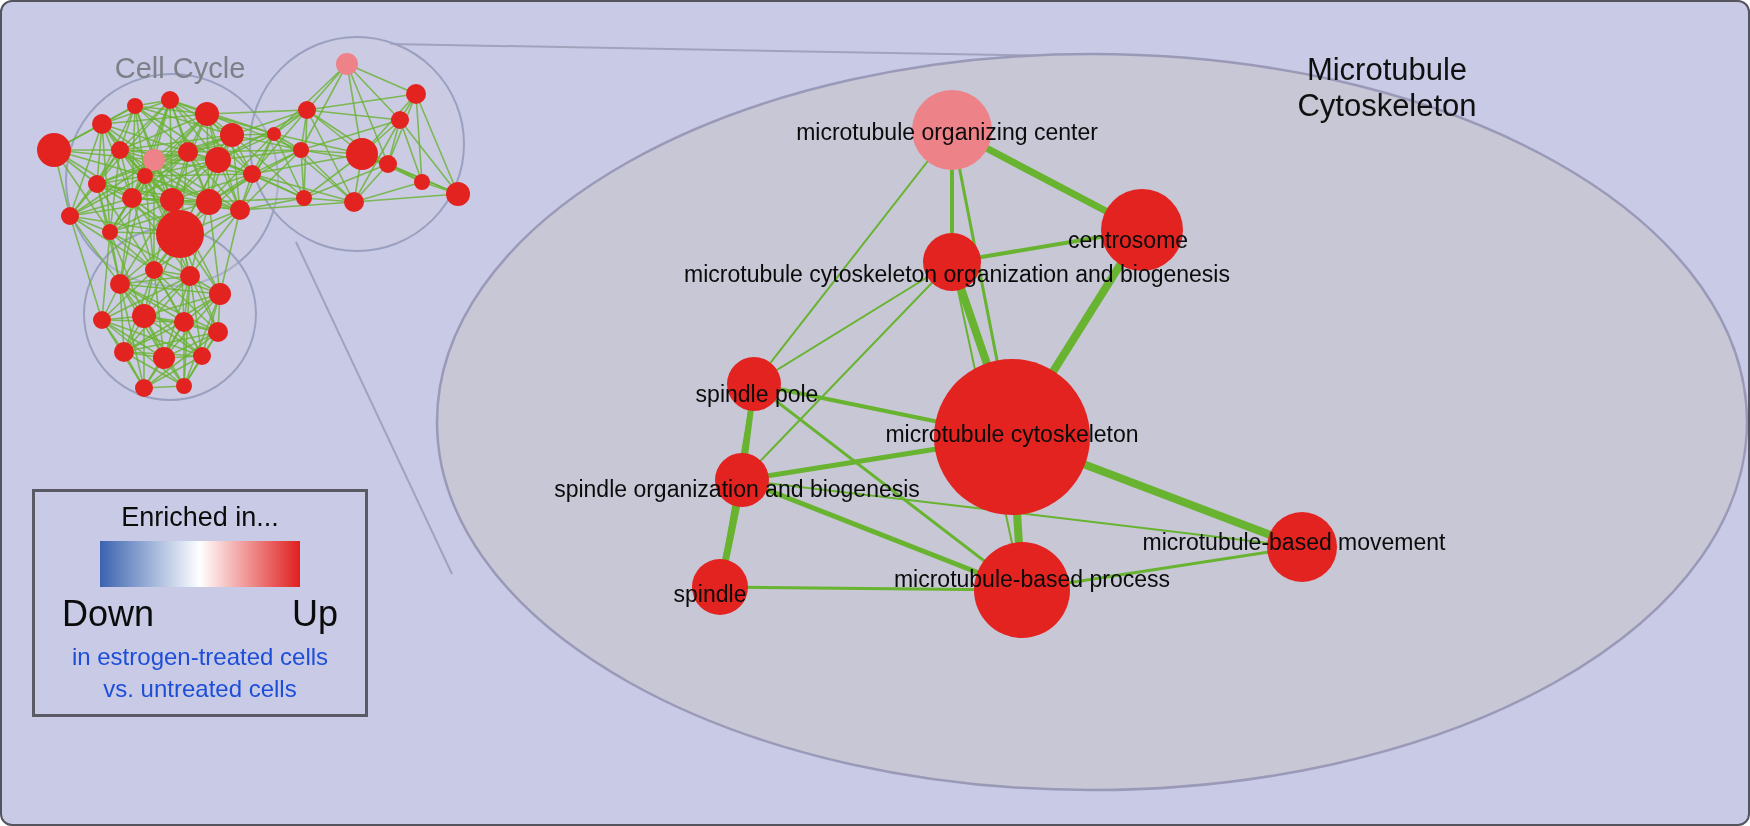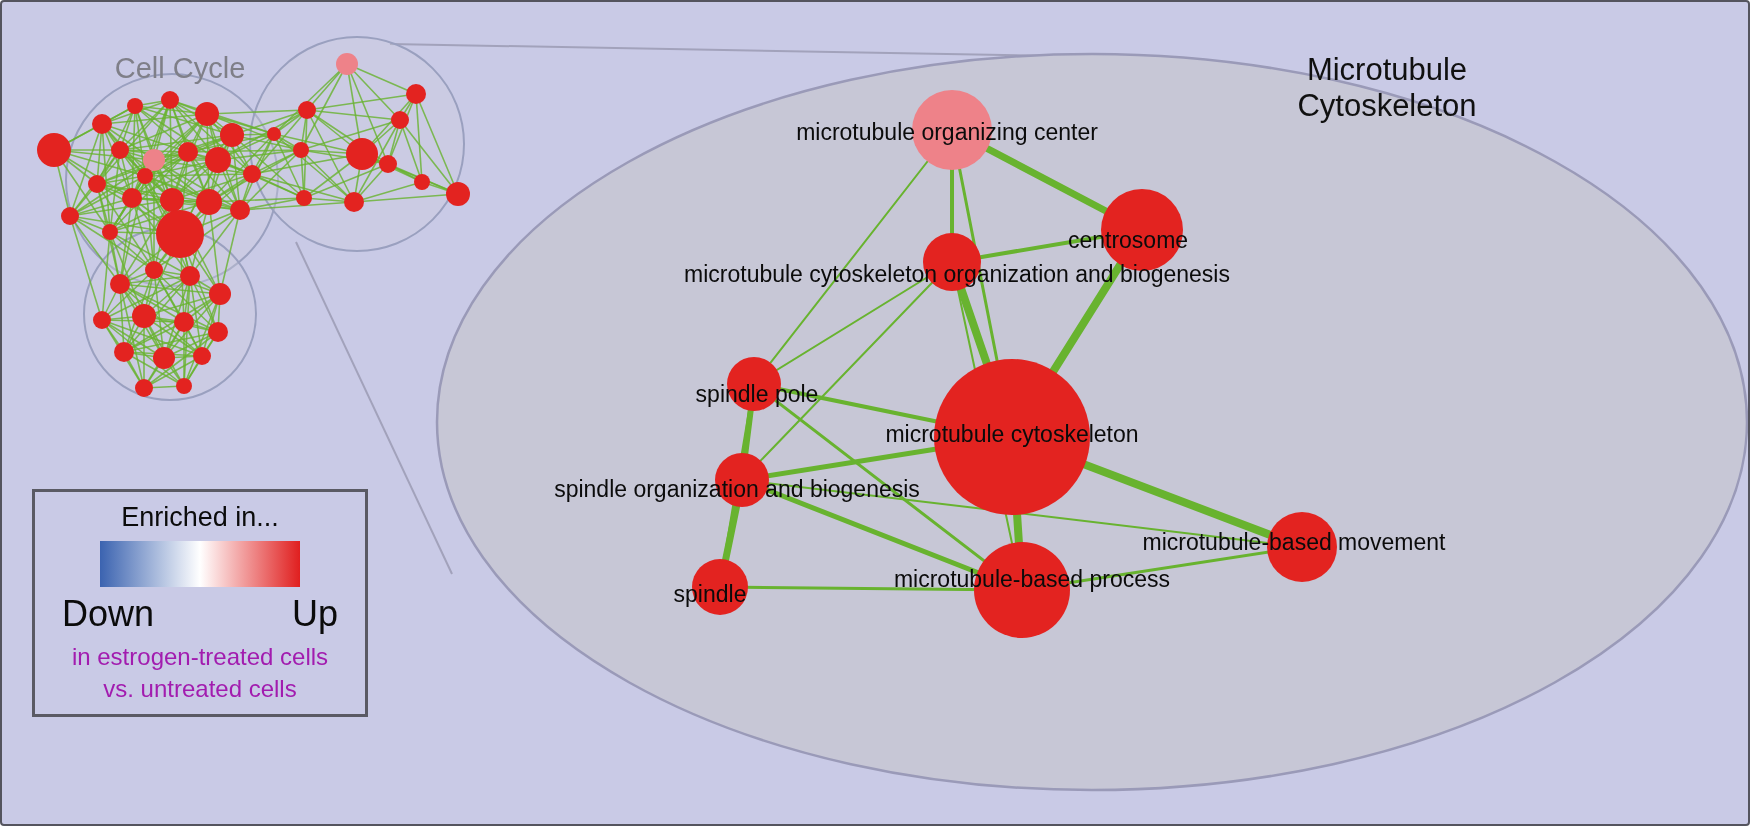"Cell Cycle" #canvas { border-radius: 4px -> 12px }
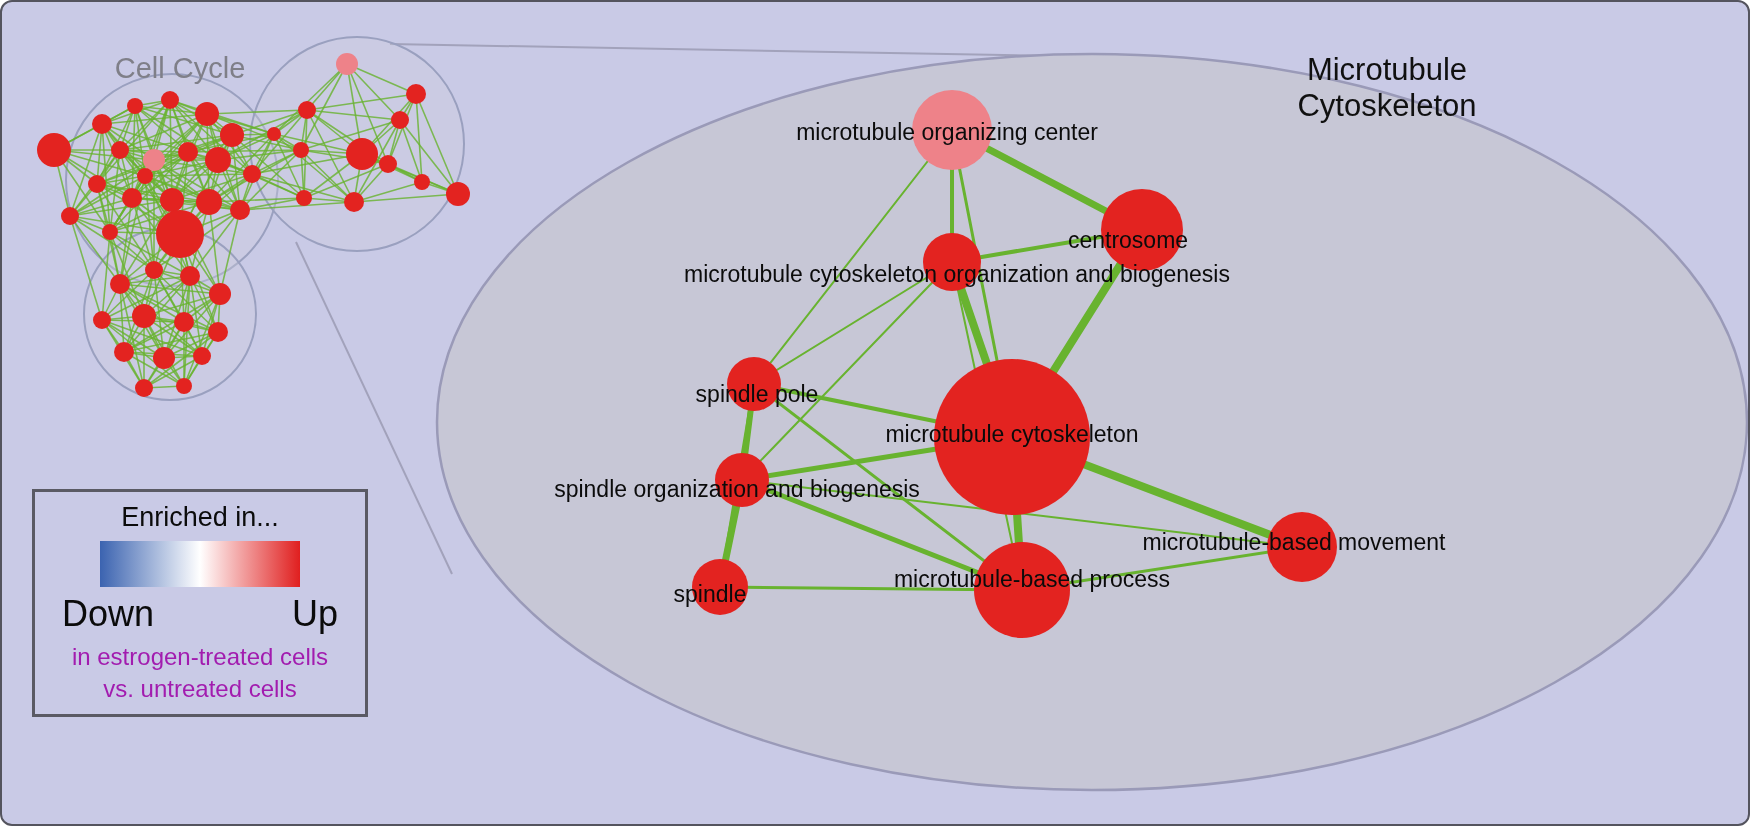"in estrogen-treated cells" #legend-caption { color: #a21caf -> #1d4ed8 }
